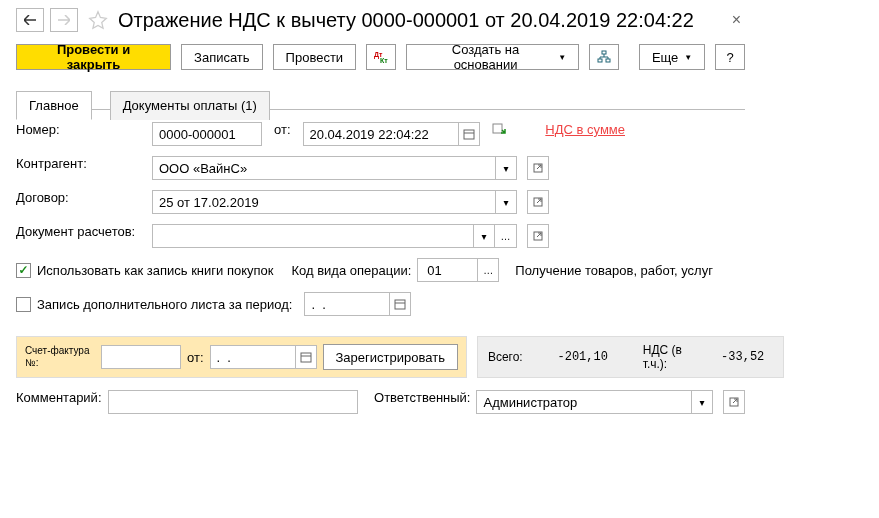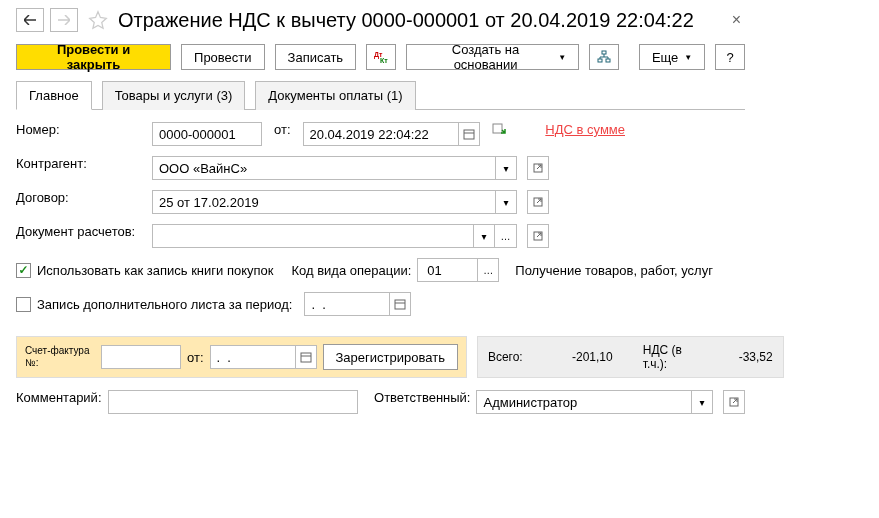"Провести" button.btn { order: before "Записать" -> after "Записать" }
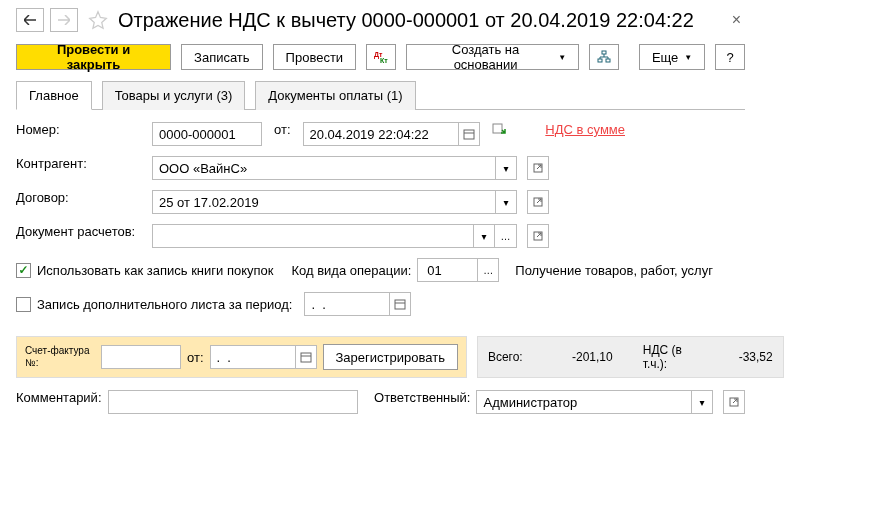"Главное" .tab { margin-right: 10px -> 18px; top: 1px -> 11px }
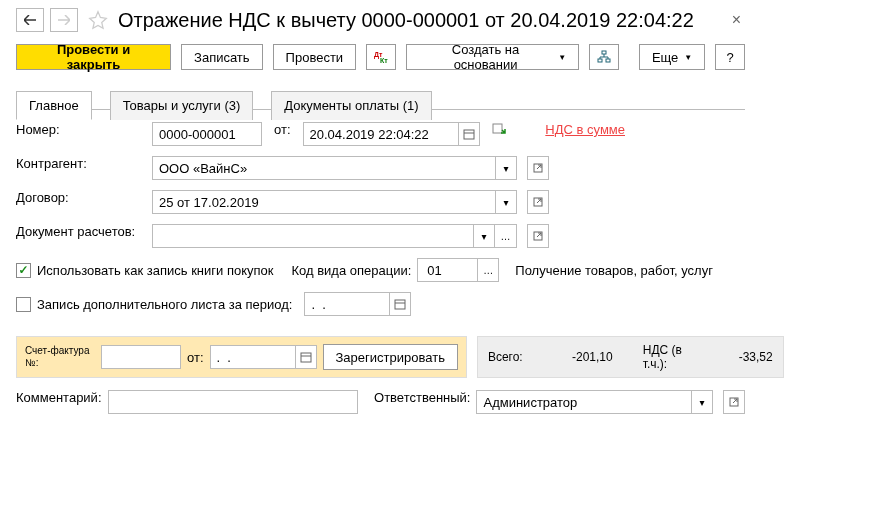"Товары и услуги (3)" div.tab { html: <div>Товары и услуги (3)</div> -> none }
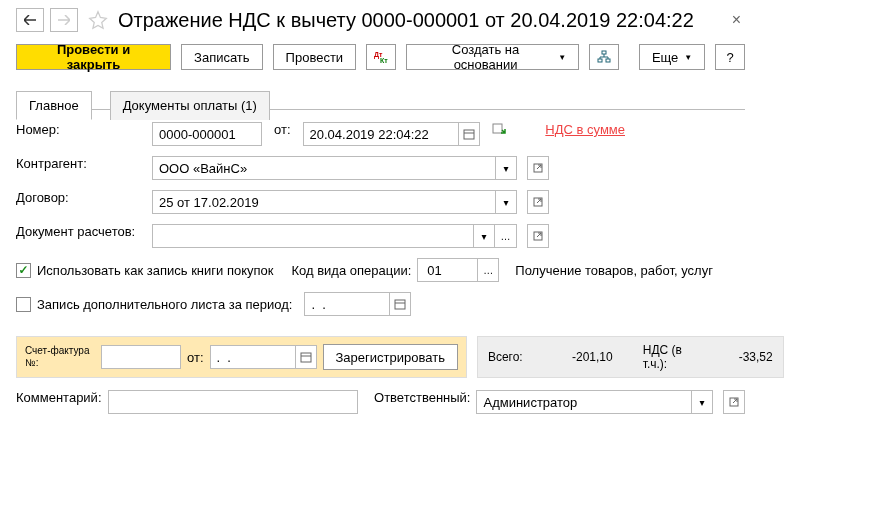"-201,10" .total-box .val { font-family: none -> Liberation Mono, monospace; text-align: right -> center }
